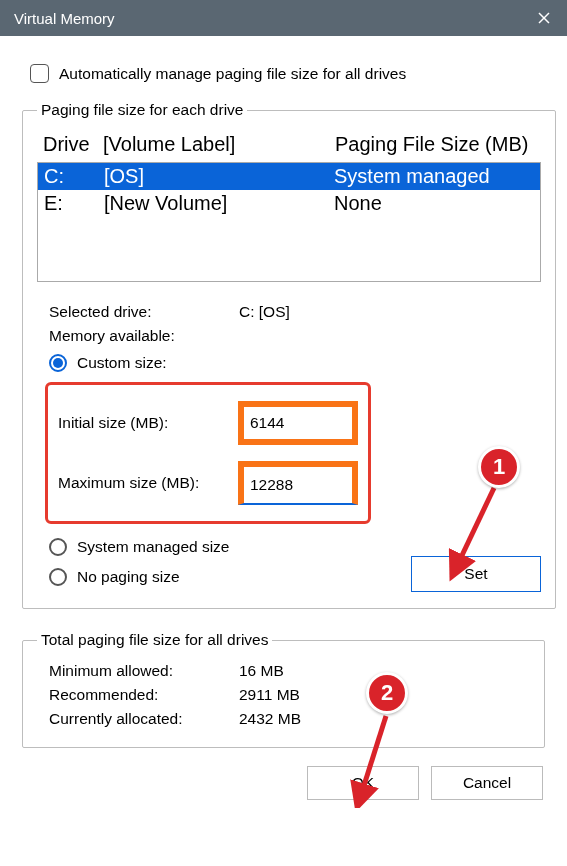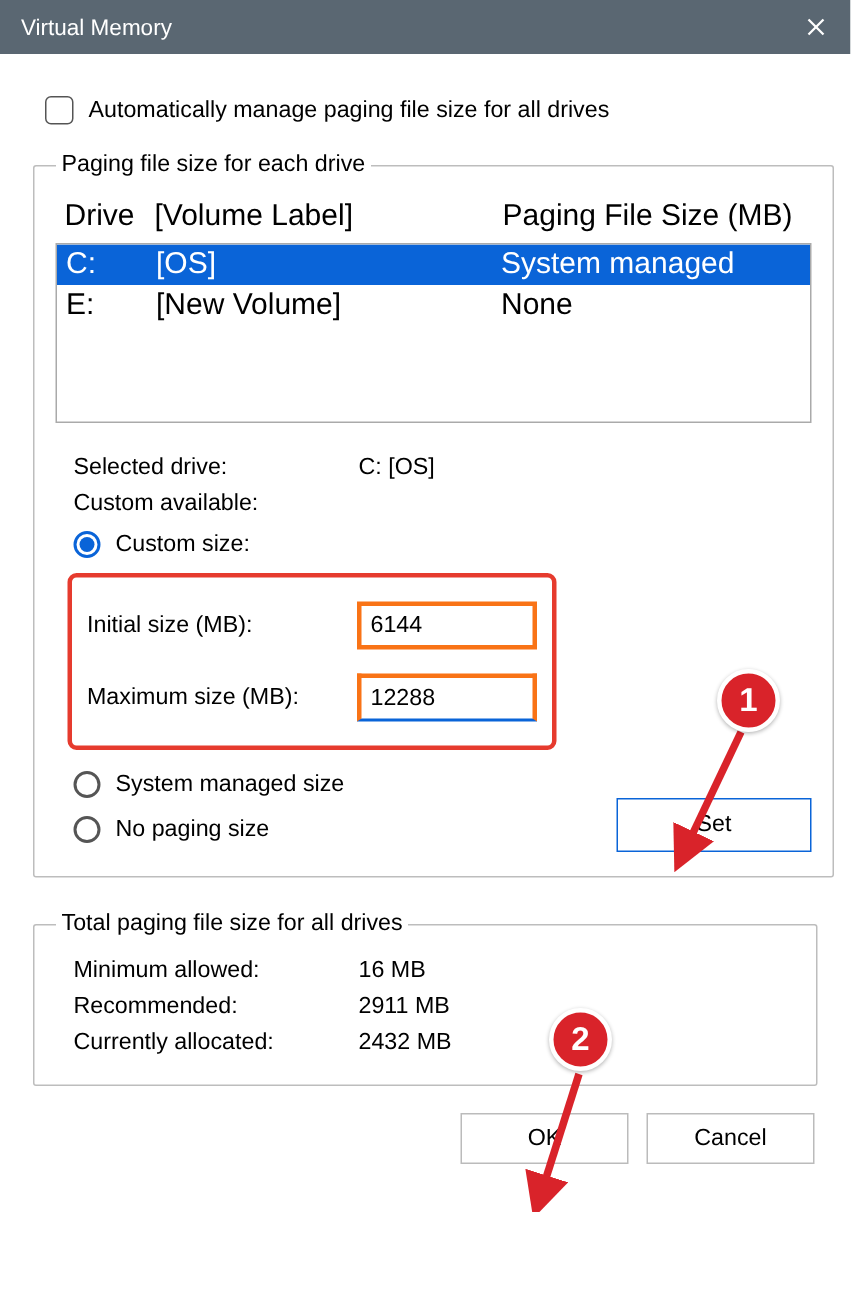"Custom available:" span { text: Custom -> Memory }
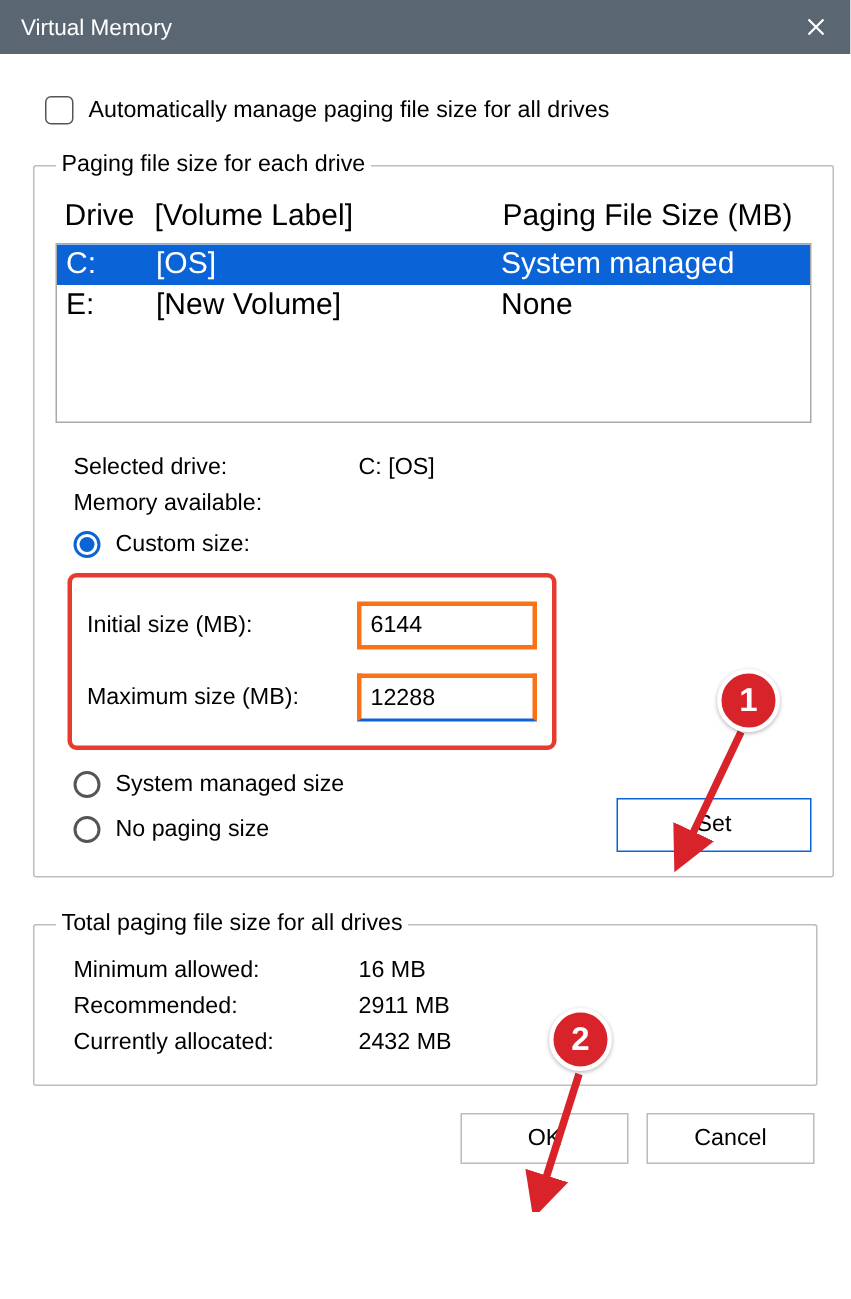"6144" input.text { border: 3px solid #f97316 -> 6px solid #f97316; height: 32px -> 44px }
